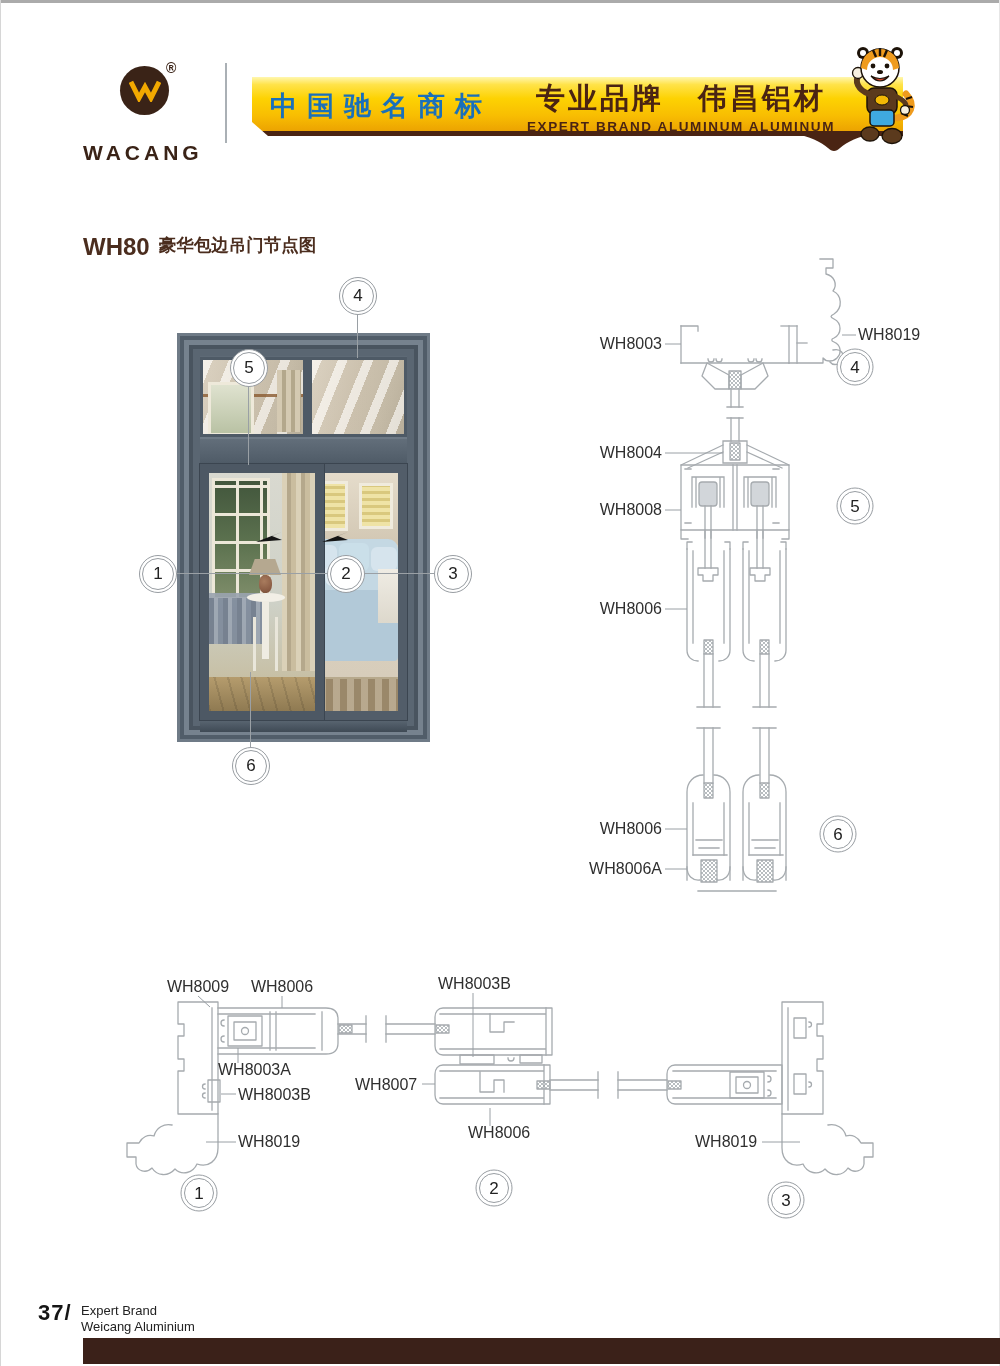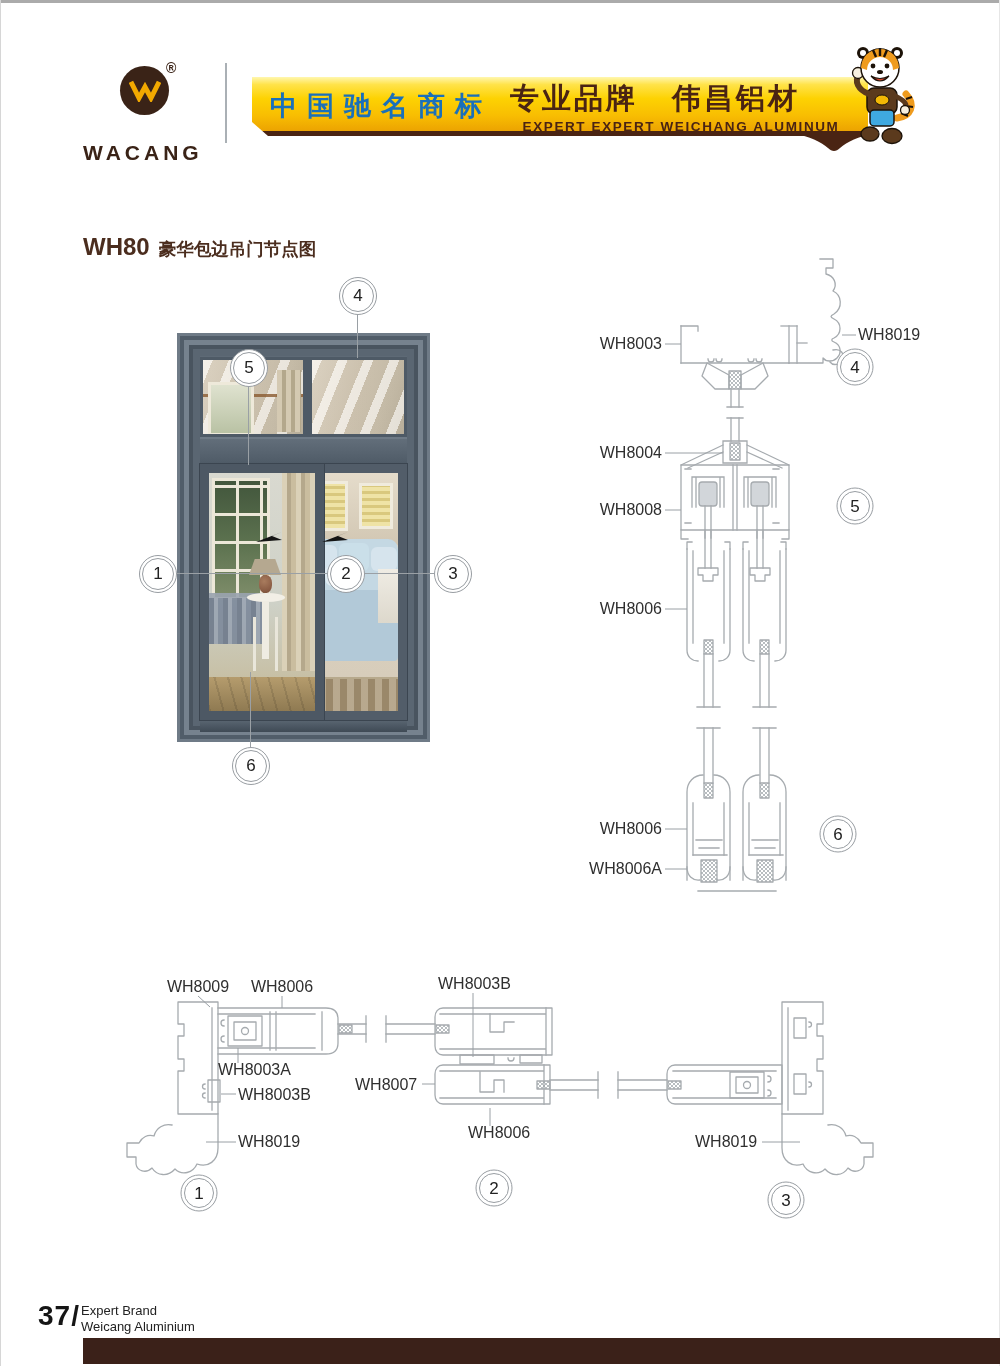"中国驰名商标" .banner { padding-left: none -> 35px }
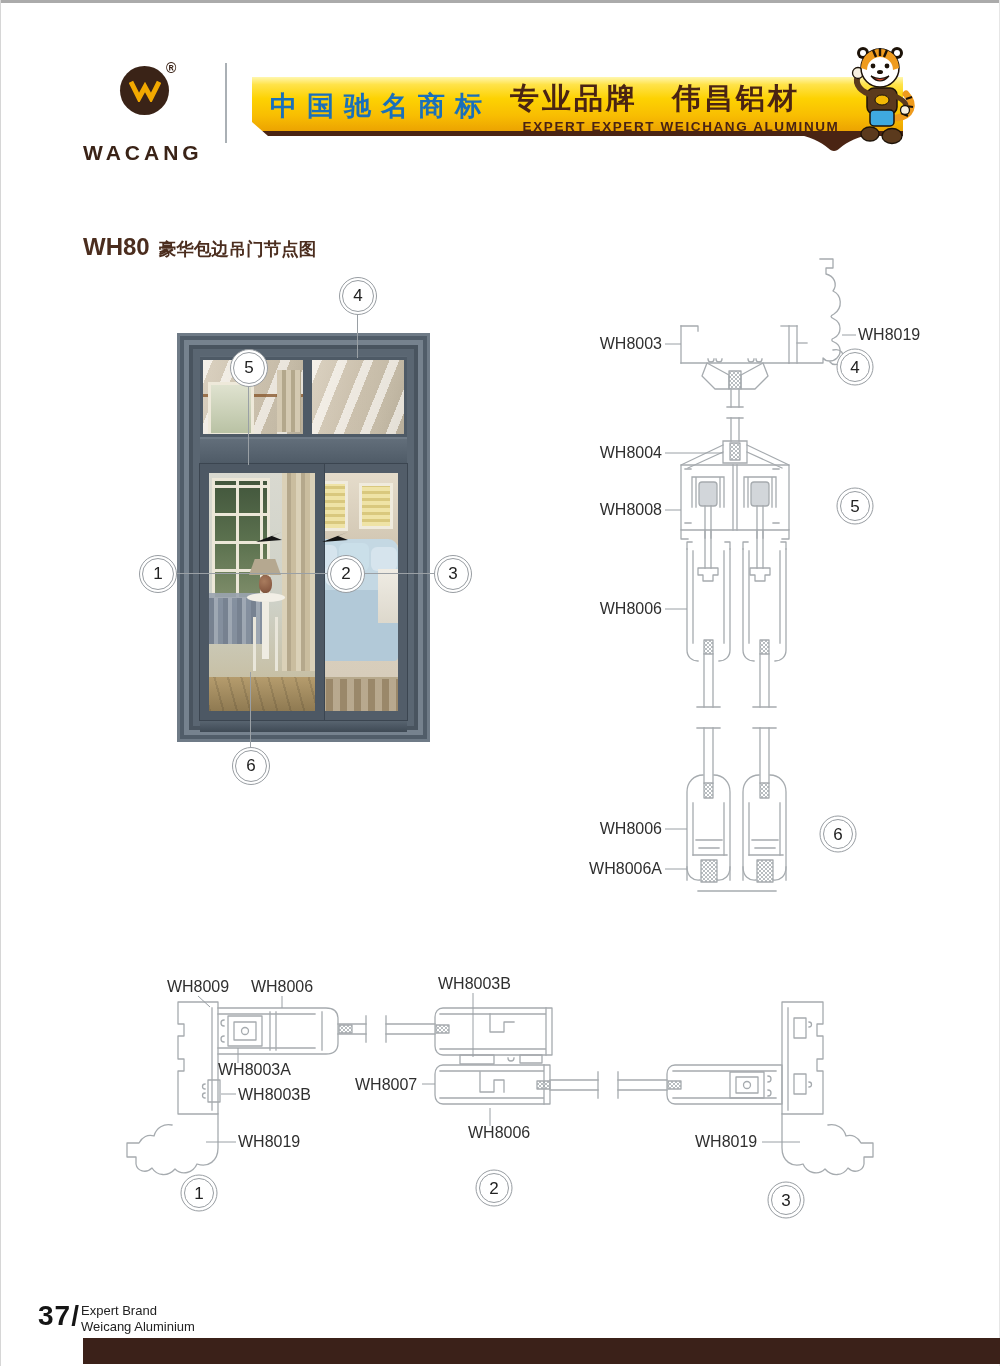"专业品牌" .banner-brand .l1 { justify-content: none -> center }
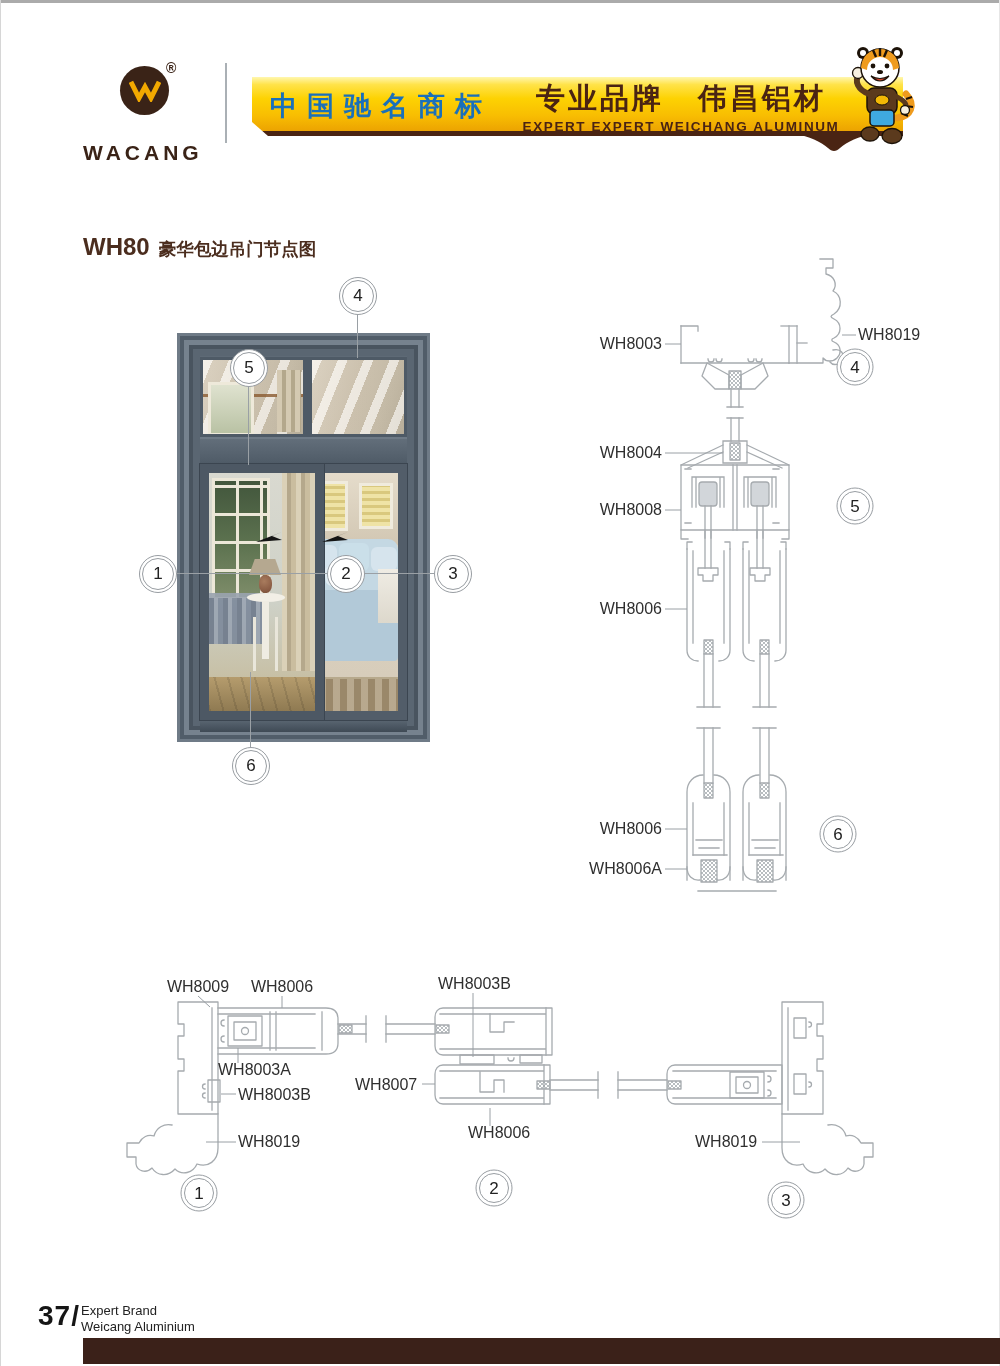"EXPERT EXPERT WEICHANG ALUMINUM" div.l2 { text: EXPERT WEICHANG -> BRAND ALUMINUM }
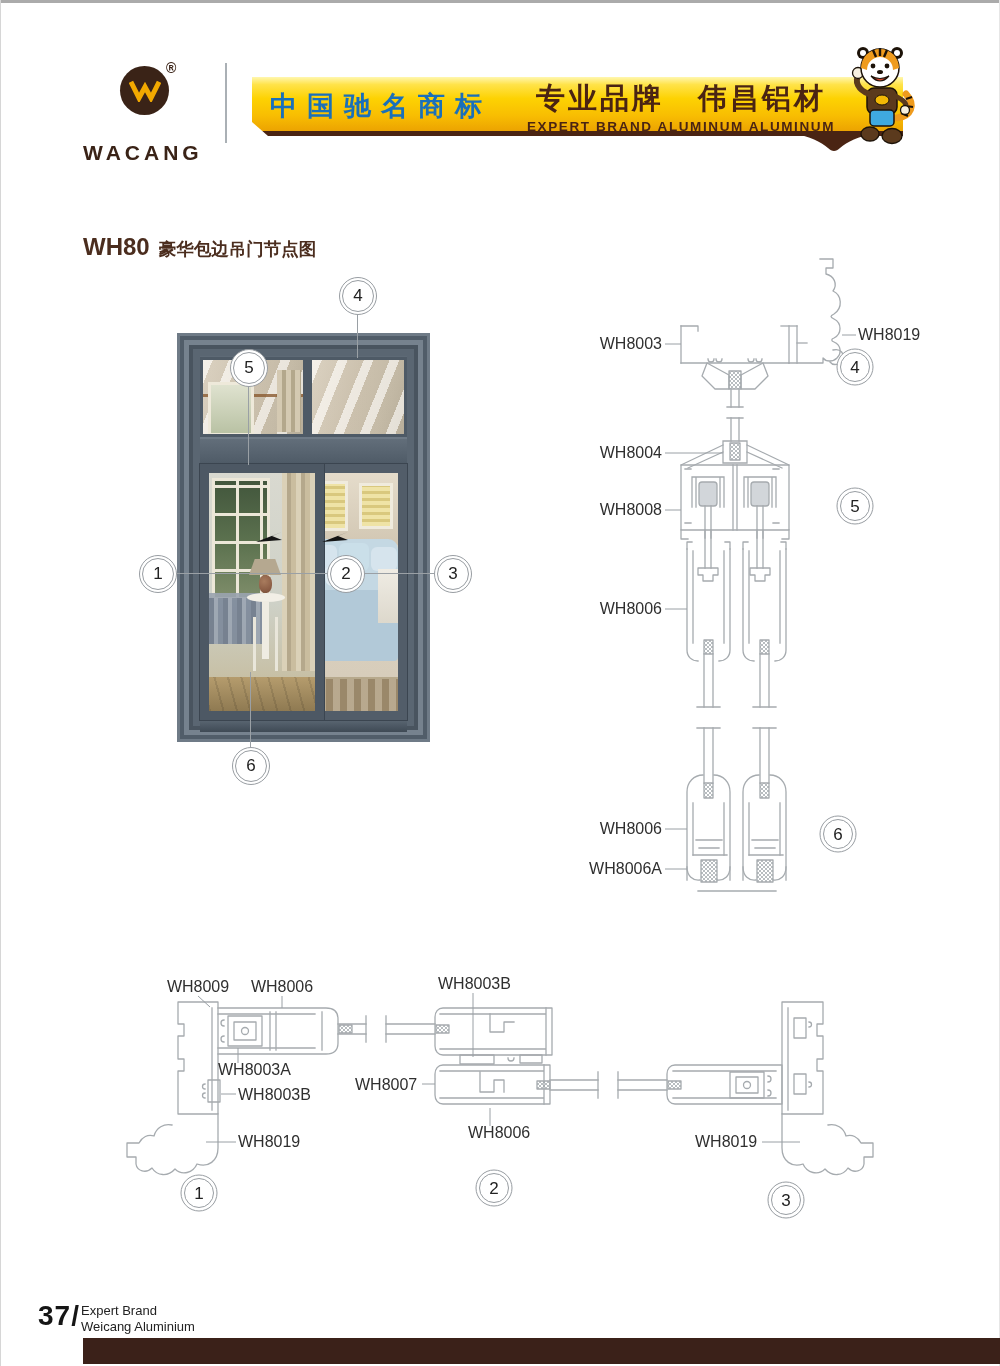"WH80" .page-title { align-items: flex-end -> flex-start }
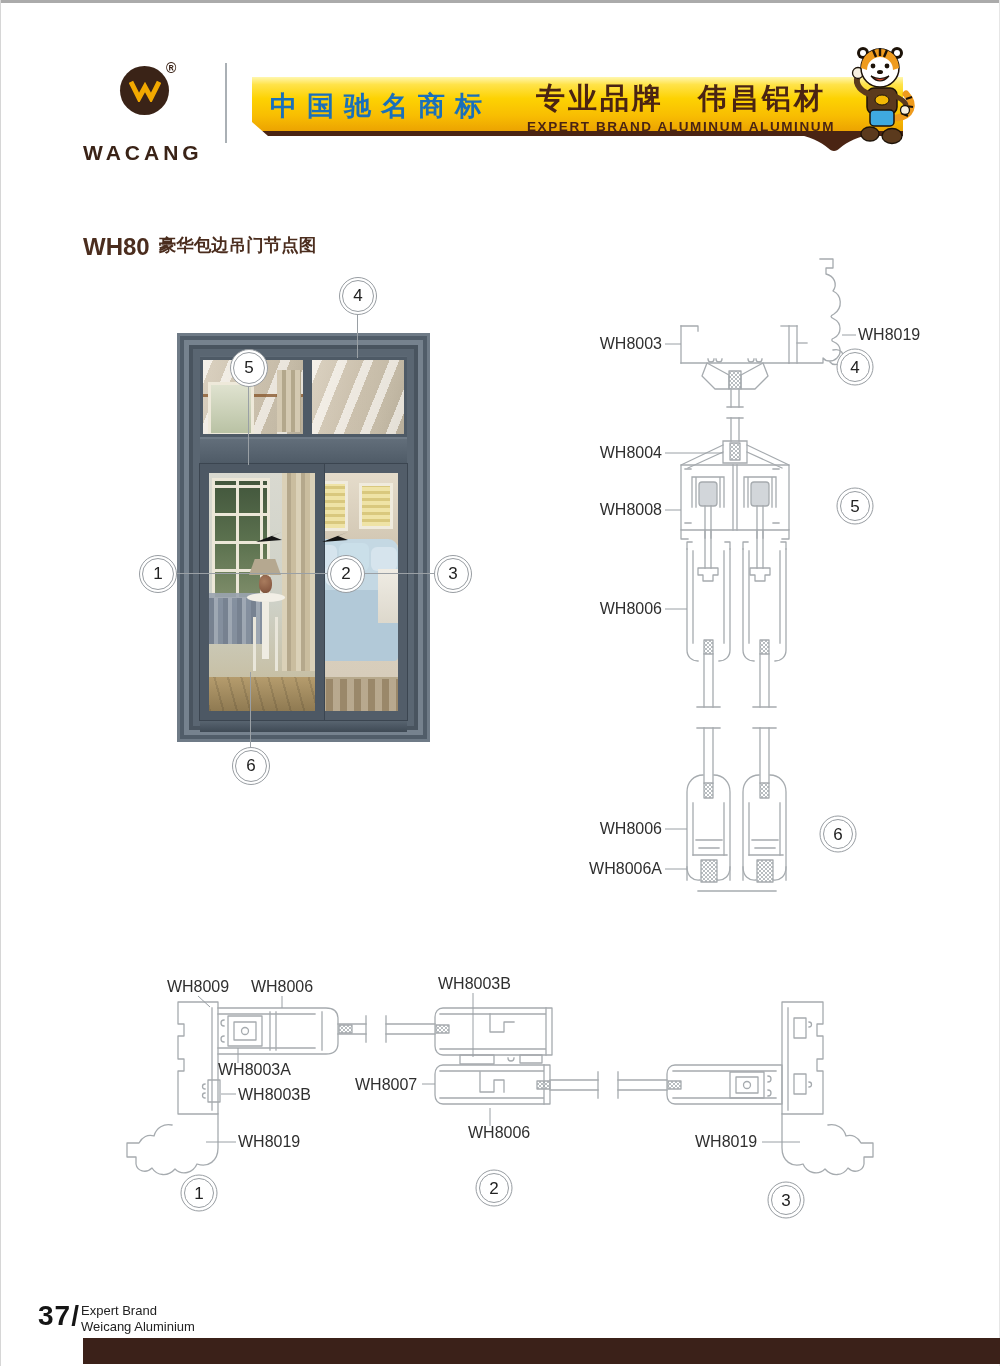"37/" .pageno { font-size: 28px -> 22px }
